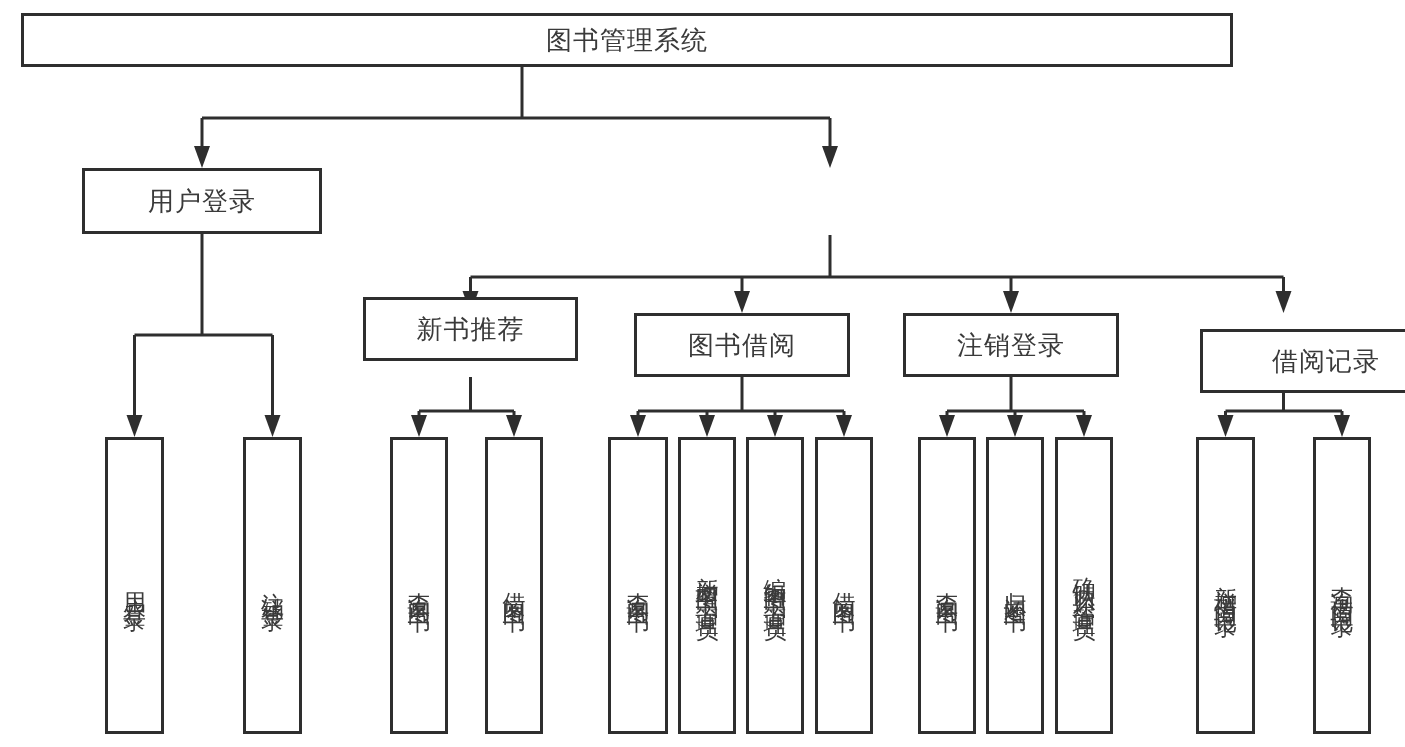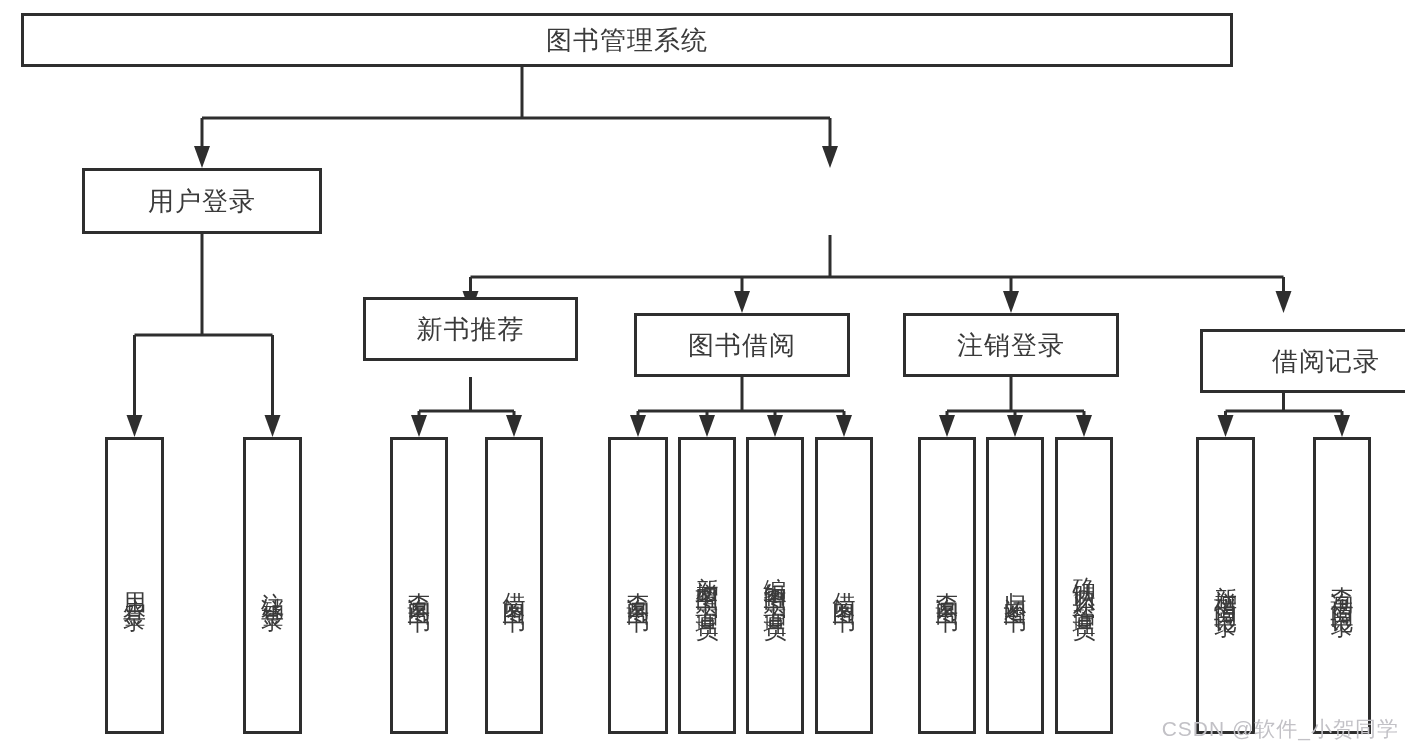"CSDN @软件_小贺同学" div { html: <div>CSDN @软件_小贺同学</div> -> none }
